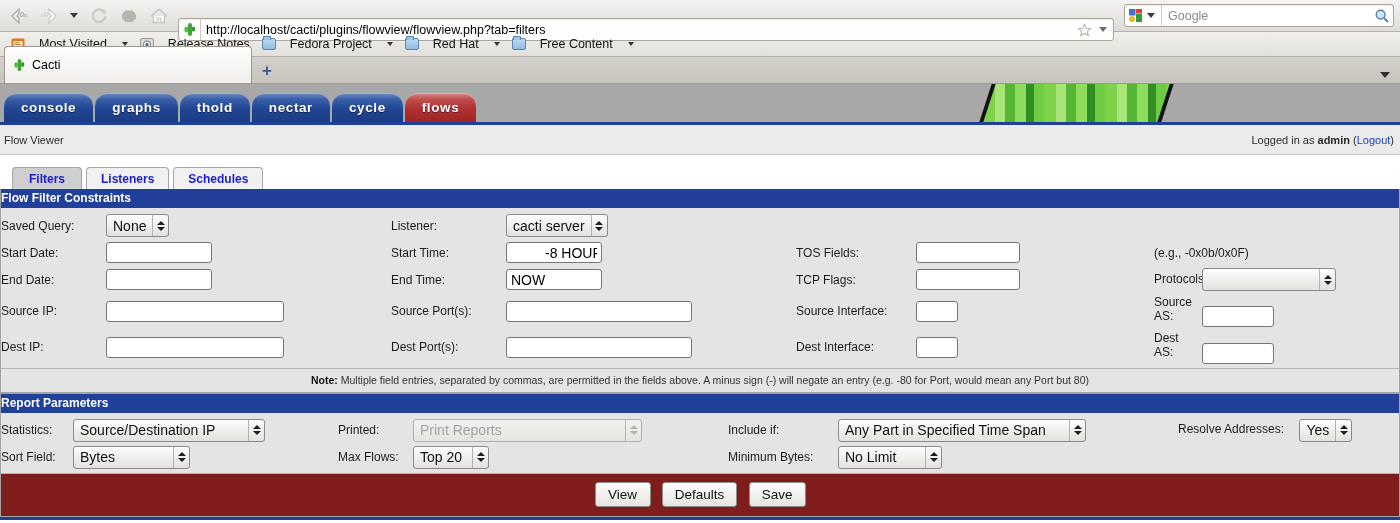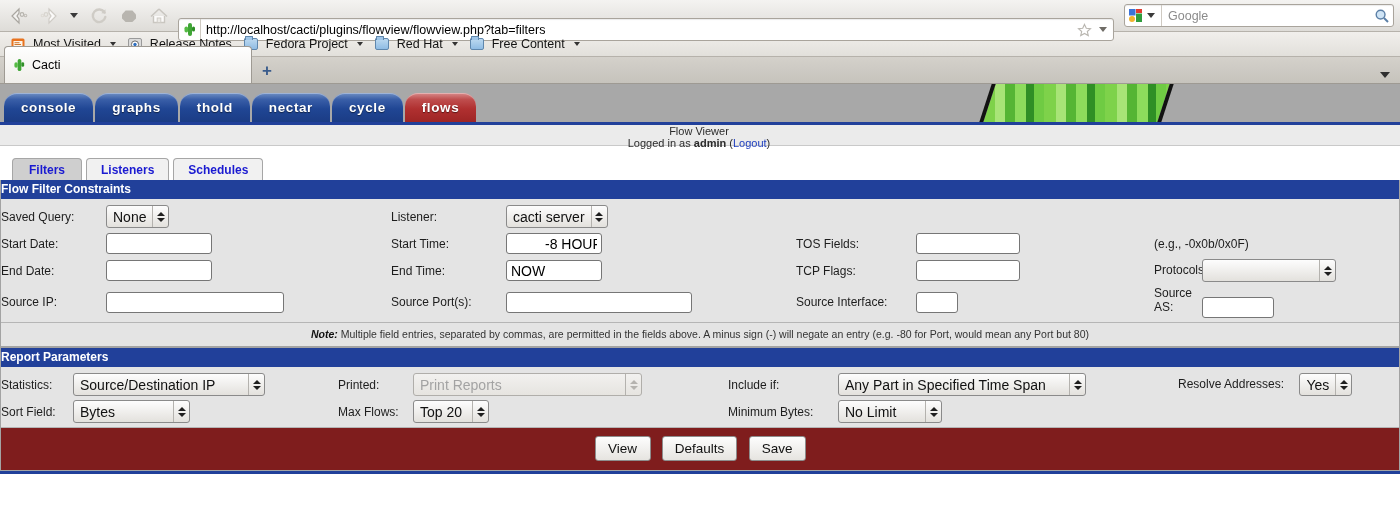"Most Visited" .bm { gap: 8px -> 14px }
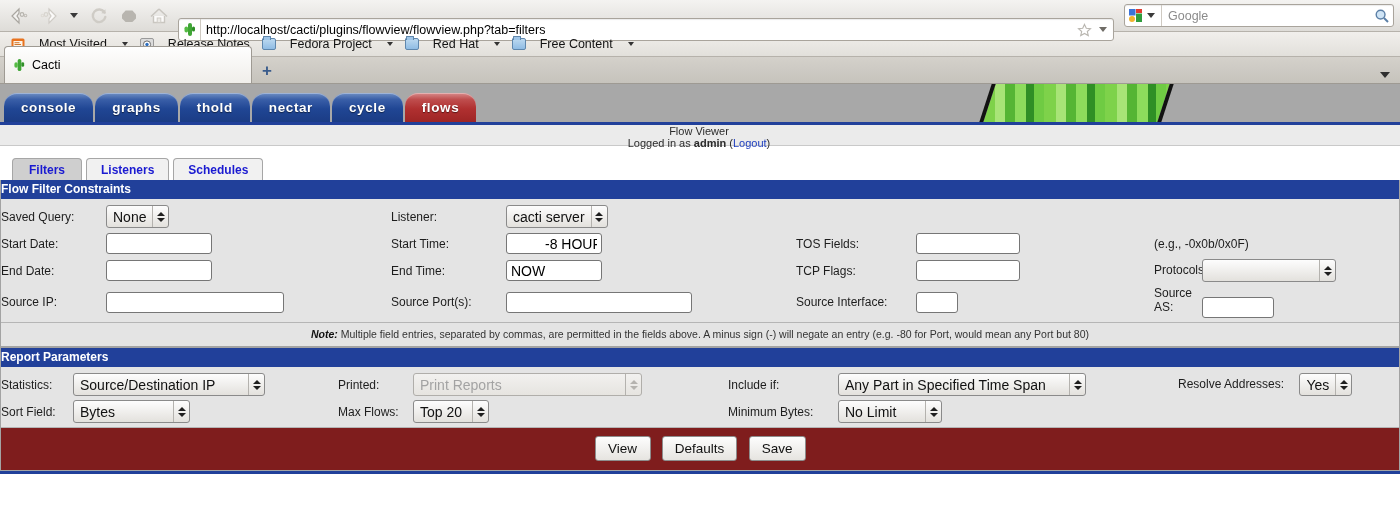"Flow Viewer" .cacti-header { flex-direction: column -> none; height: 21px -> 30px }
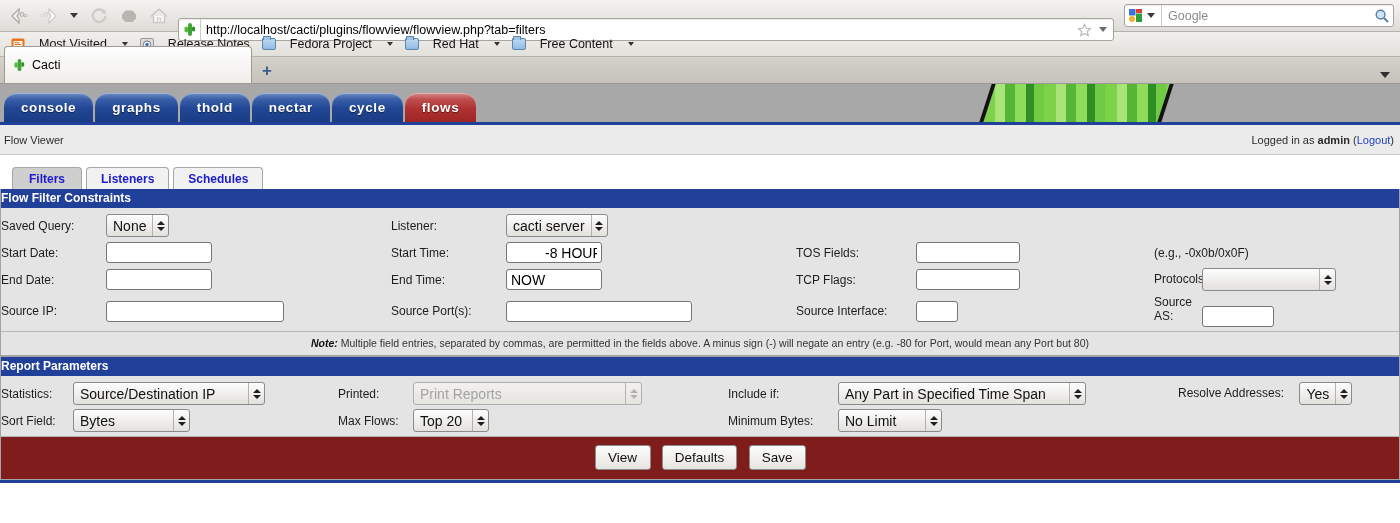"Dest IP:" tr { html: none -> <tr> <td>Dest IP:</td> <td> <input> </td> <td>Dest Port(s):</td> <td> <input> </td> <td>Dest Interface:</td> <td> <input> </td> <td> <span>Dest AS:</span> <input> </td> </tr> }
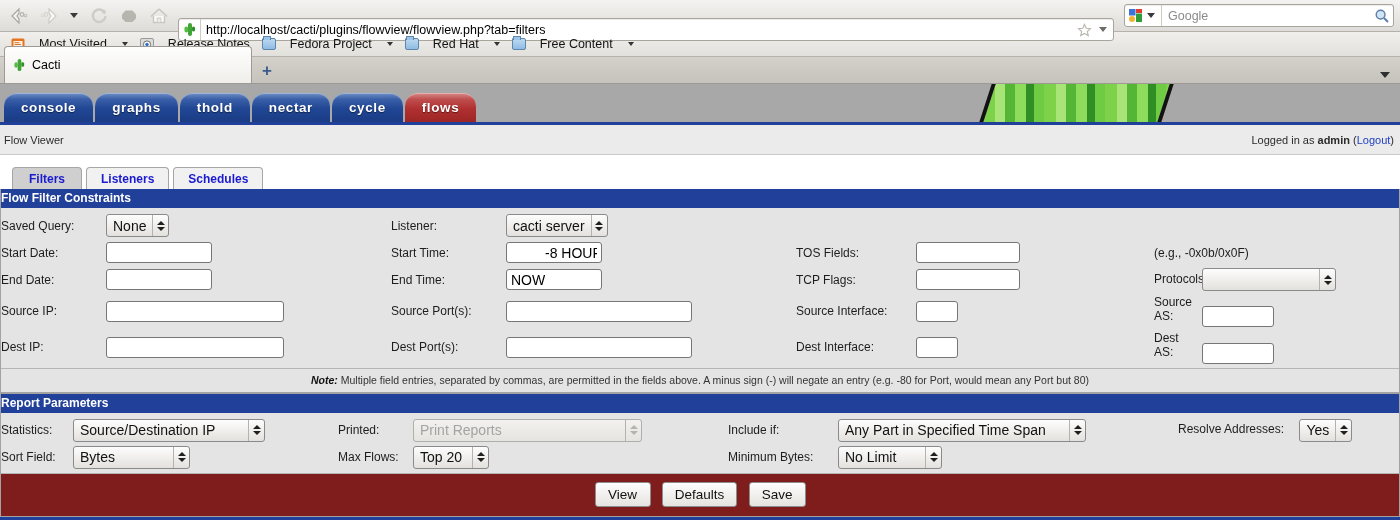"Note:" .note-row b { font-style: italic -> none }
